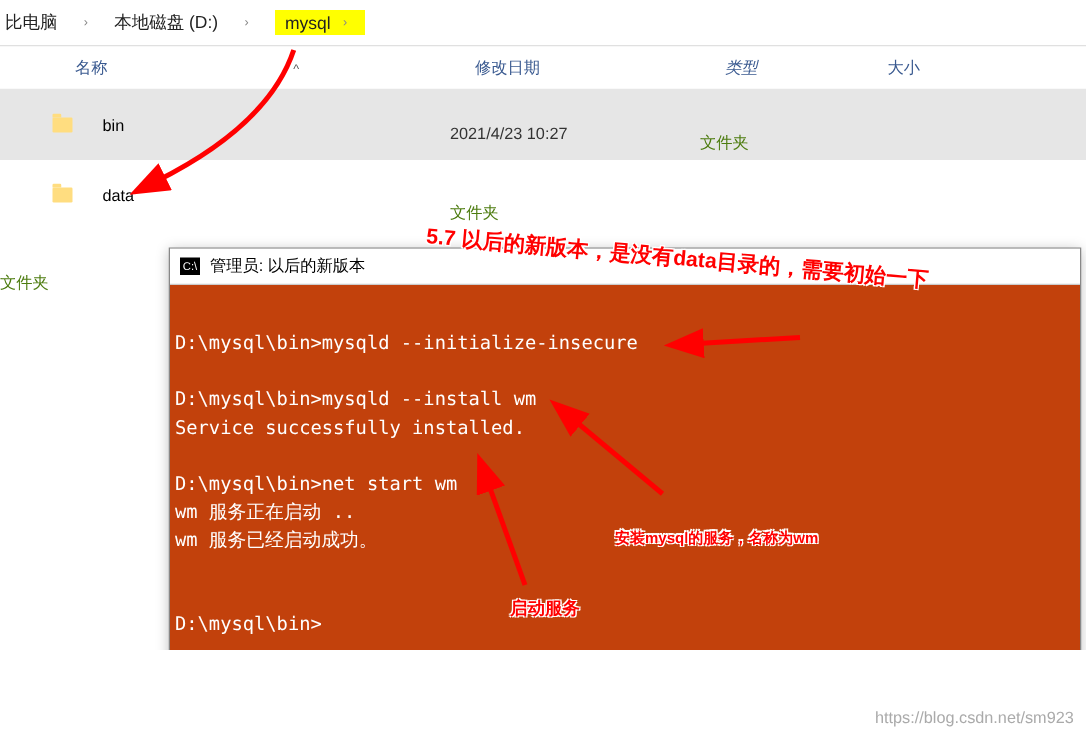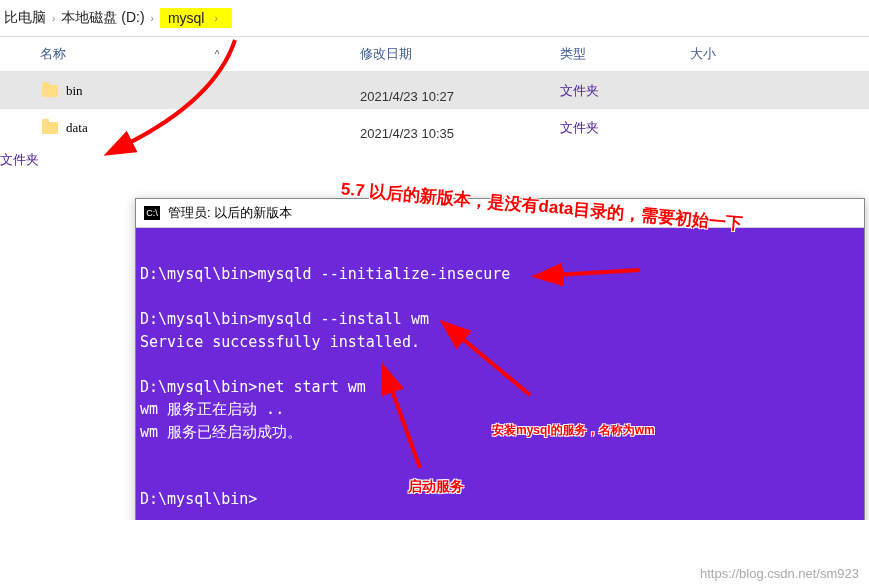"比电脑" .breadcrumb { gap: none -> 15px }
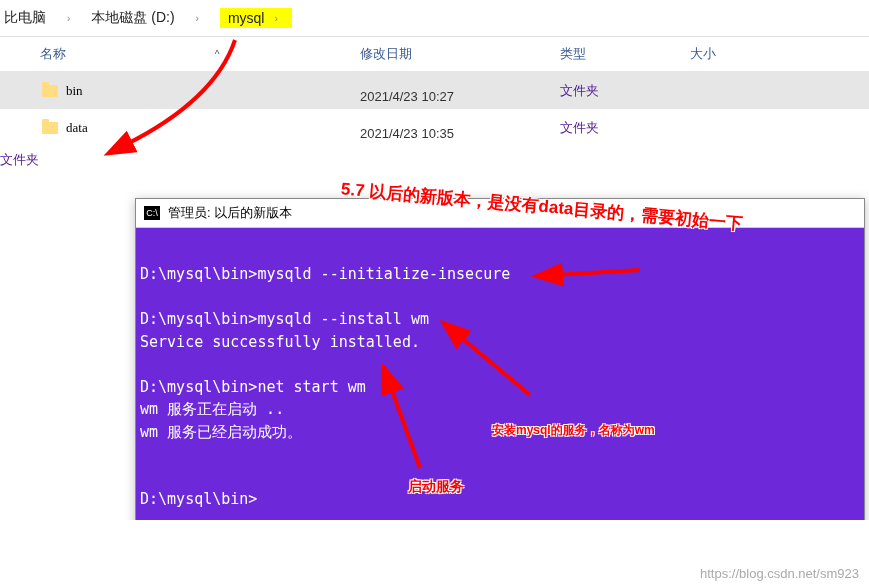"名称 ^" .col-name { margin-left: none -> 20px }
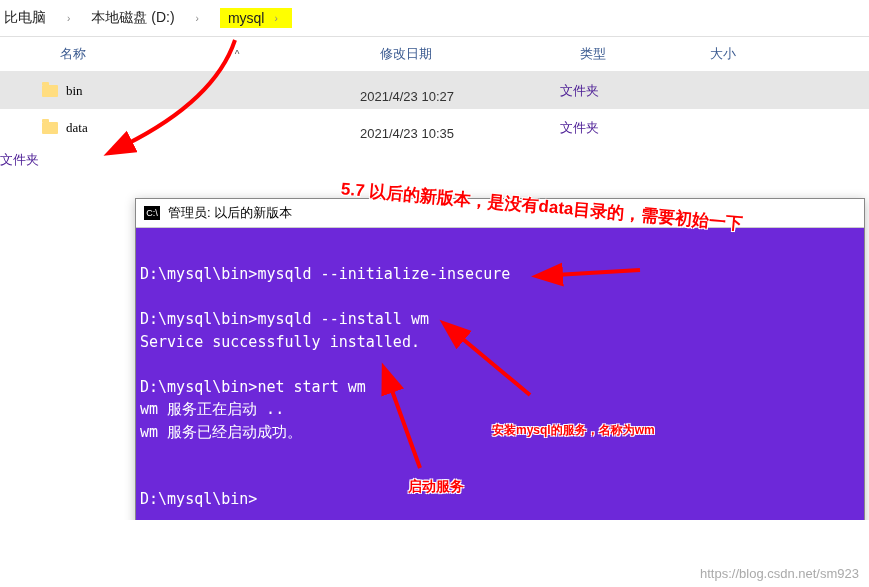"类型" .col-type { font-style: none -> italic }
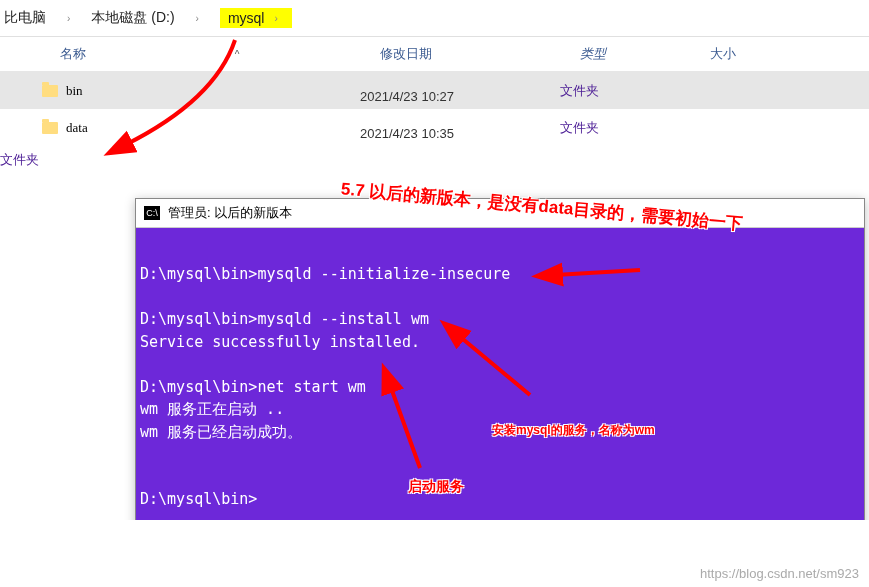"bin" .row .cell-name { font-family: Liberation Serif, serif -> none; gap: 8px -> 24px }
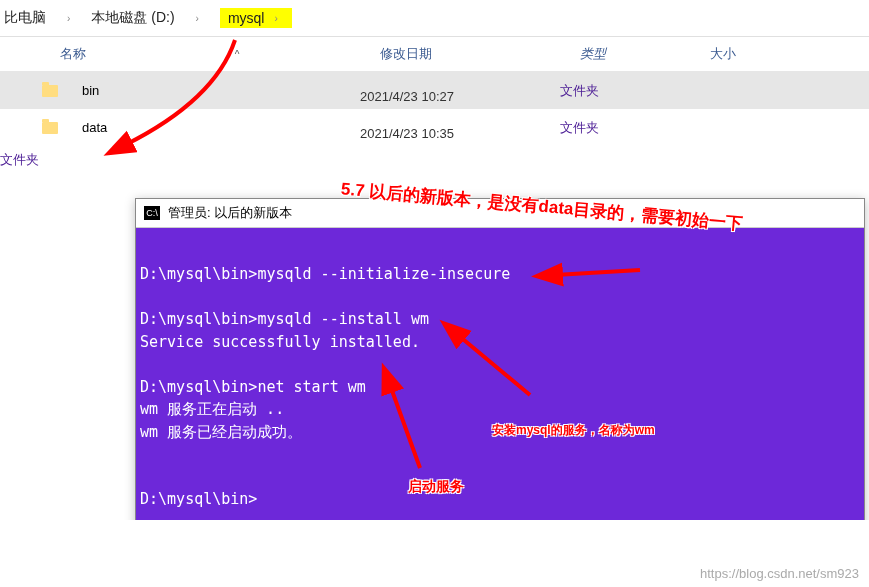"文件夹" .row .cell-type { color: #4c1d95 -> #4d7c0f; margin-top: none -> 28px }
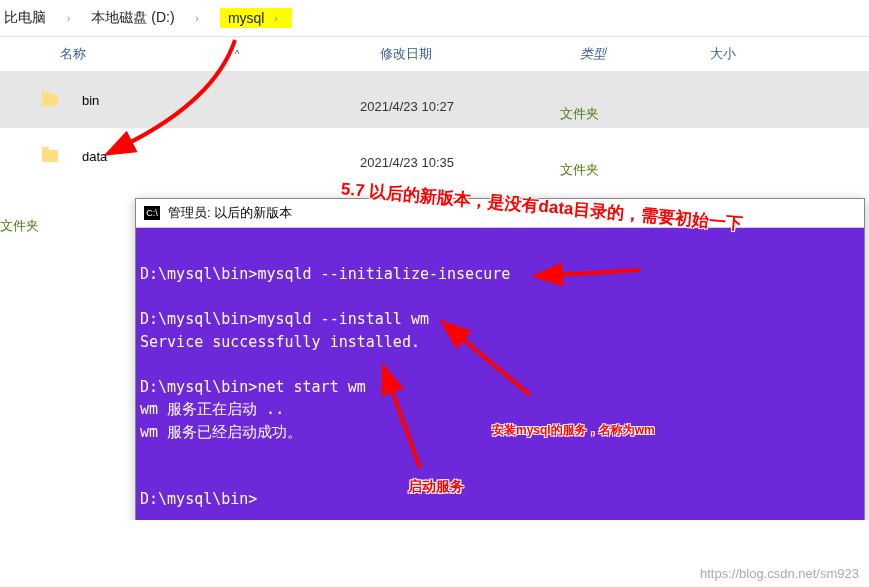"2021/4/23 10:35" div.cell-date { html: <div>2021/4/23 10:35</div> -> none }
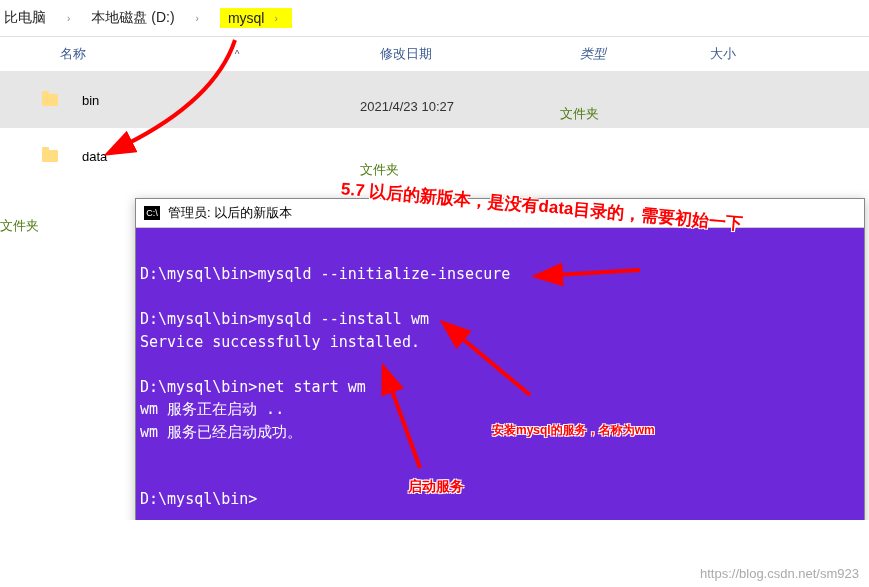"D:\mysql\bin>mysqld" .term-body { background: #6d28d9 -> #c2410c }
